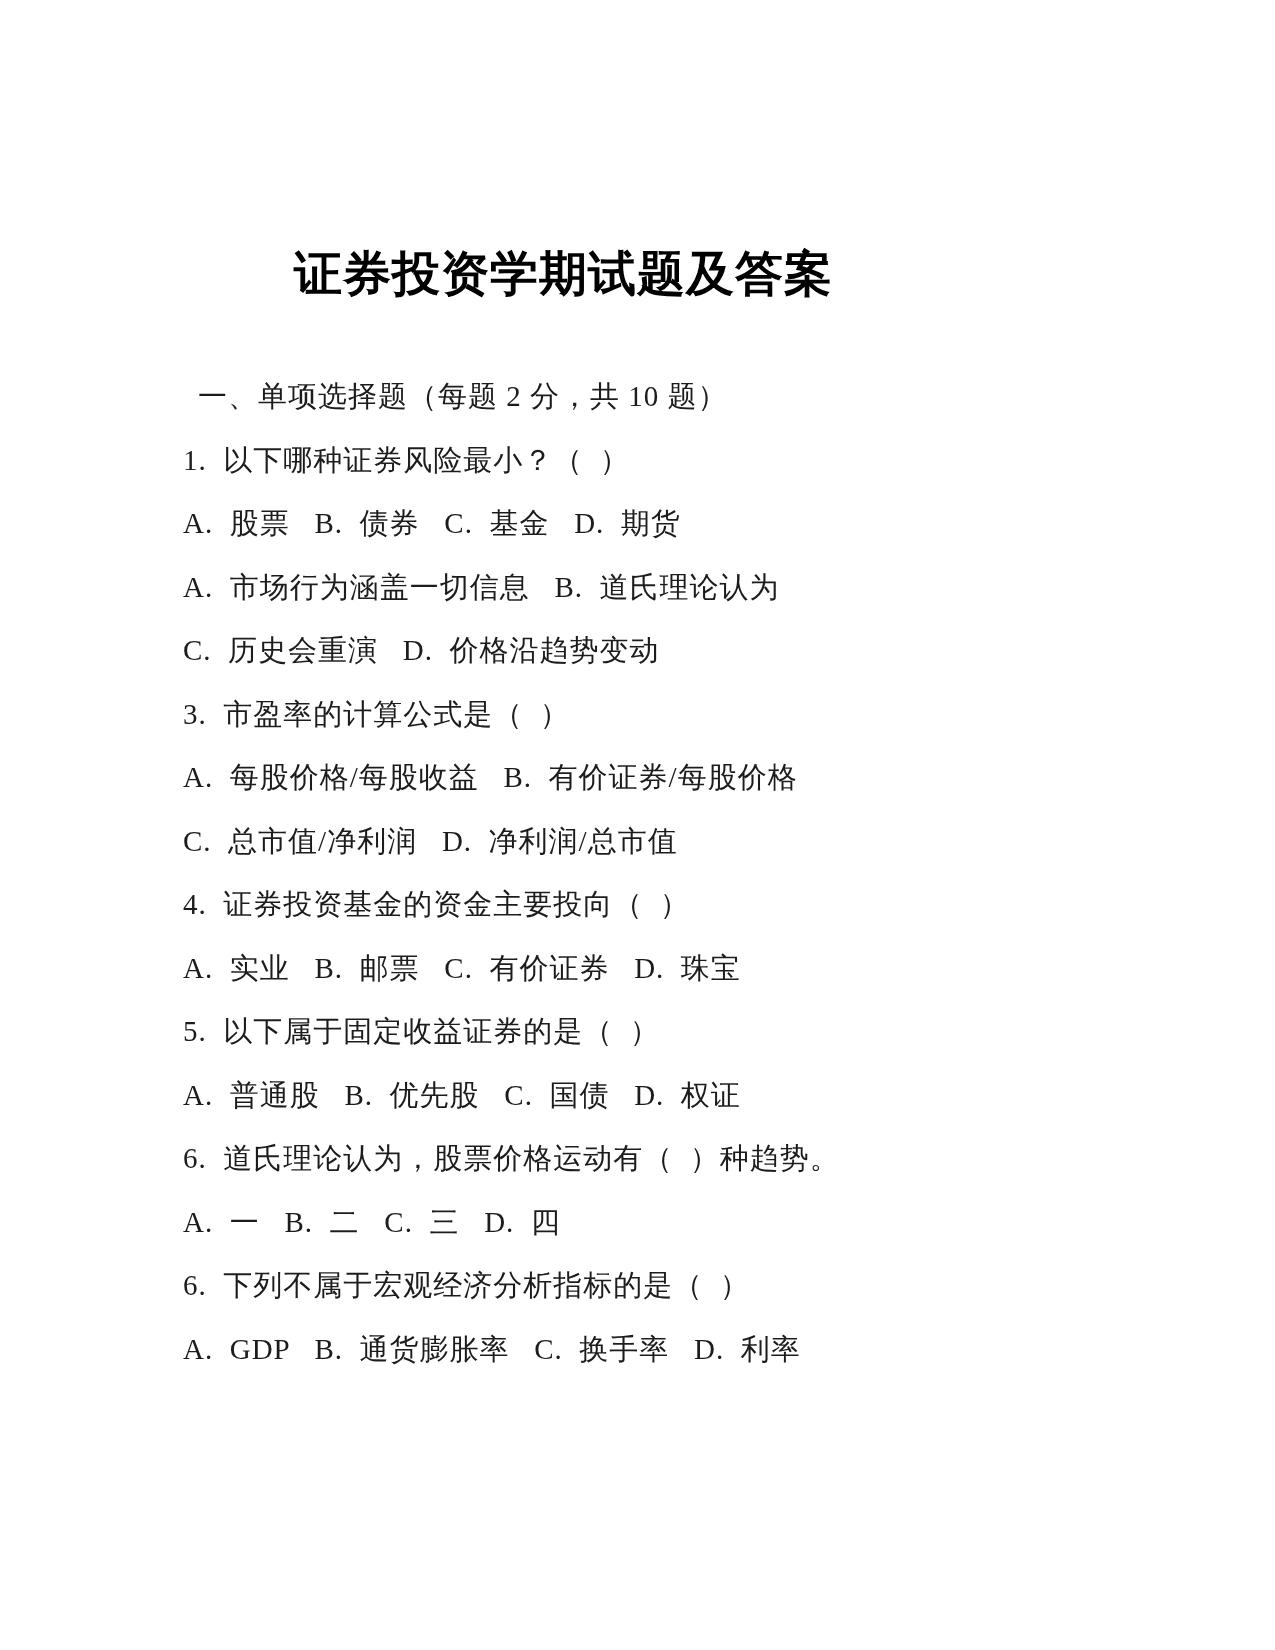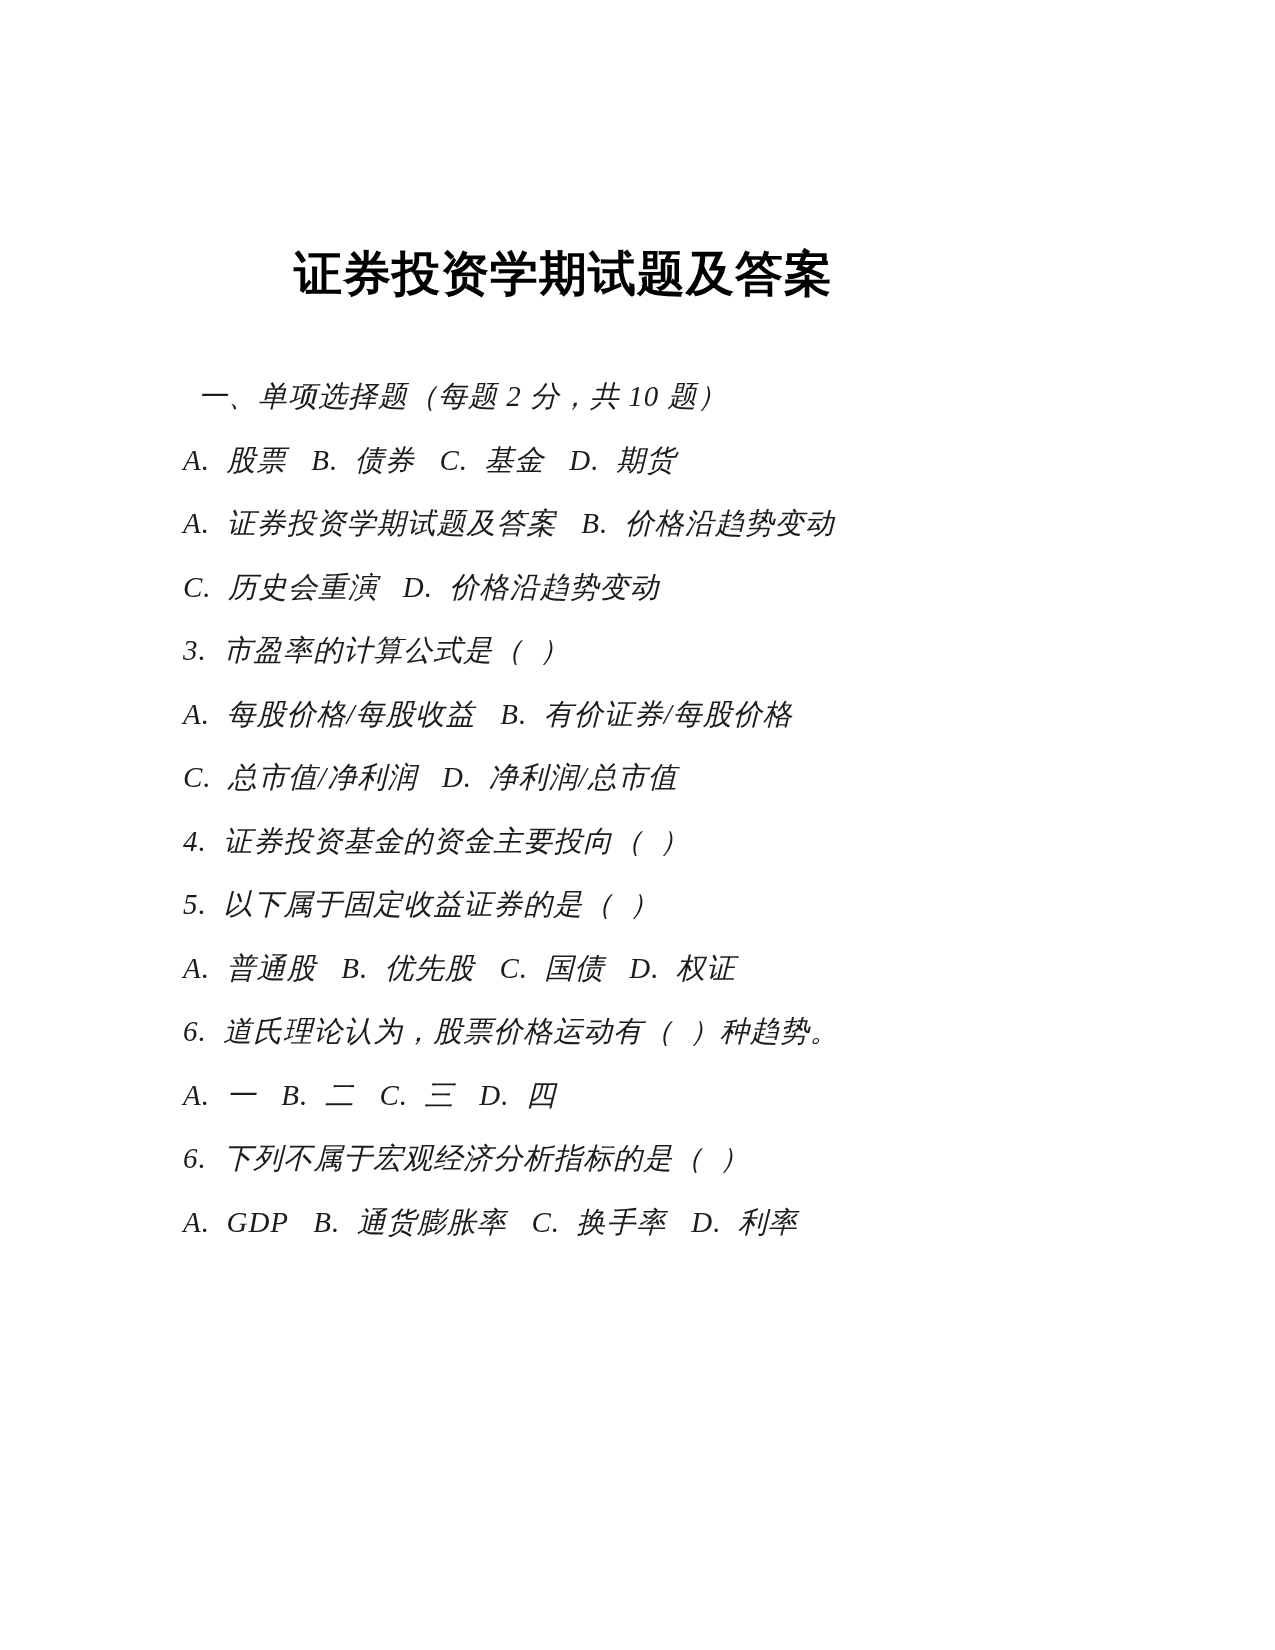"一、单项选择题（每题 2 分，共 10 题）" .doc-body { font-style: italic -> none }
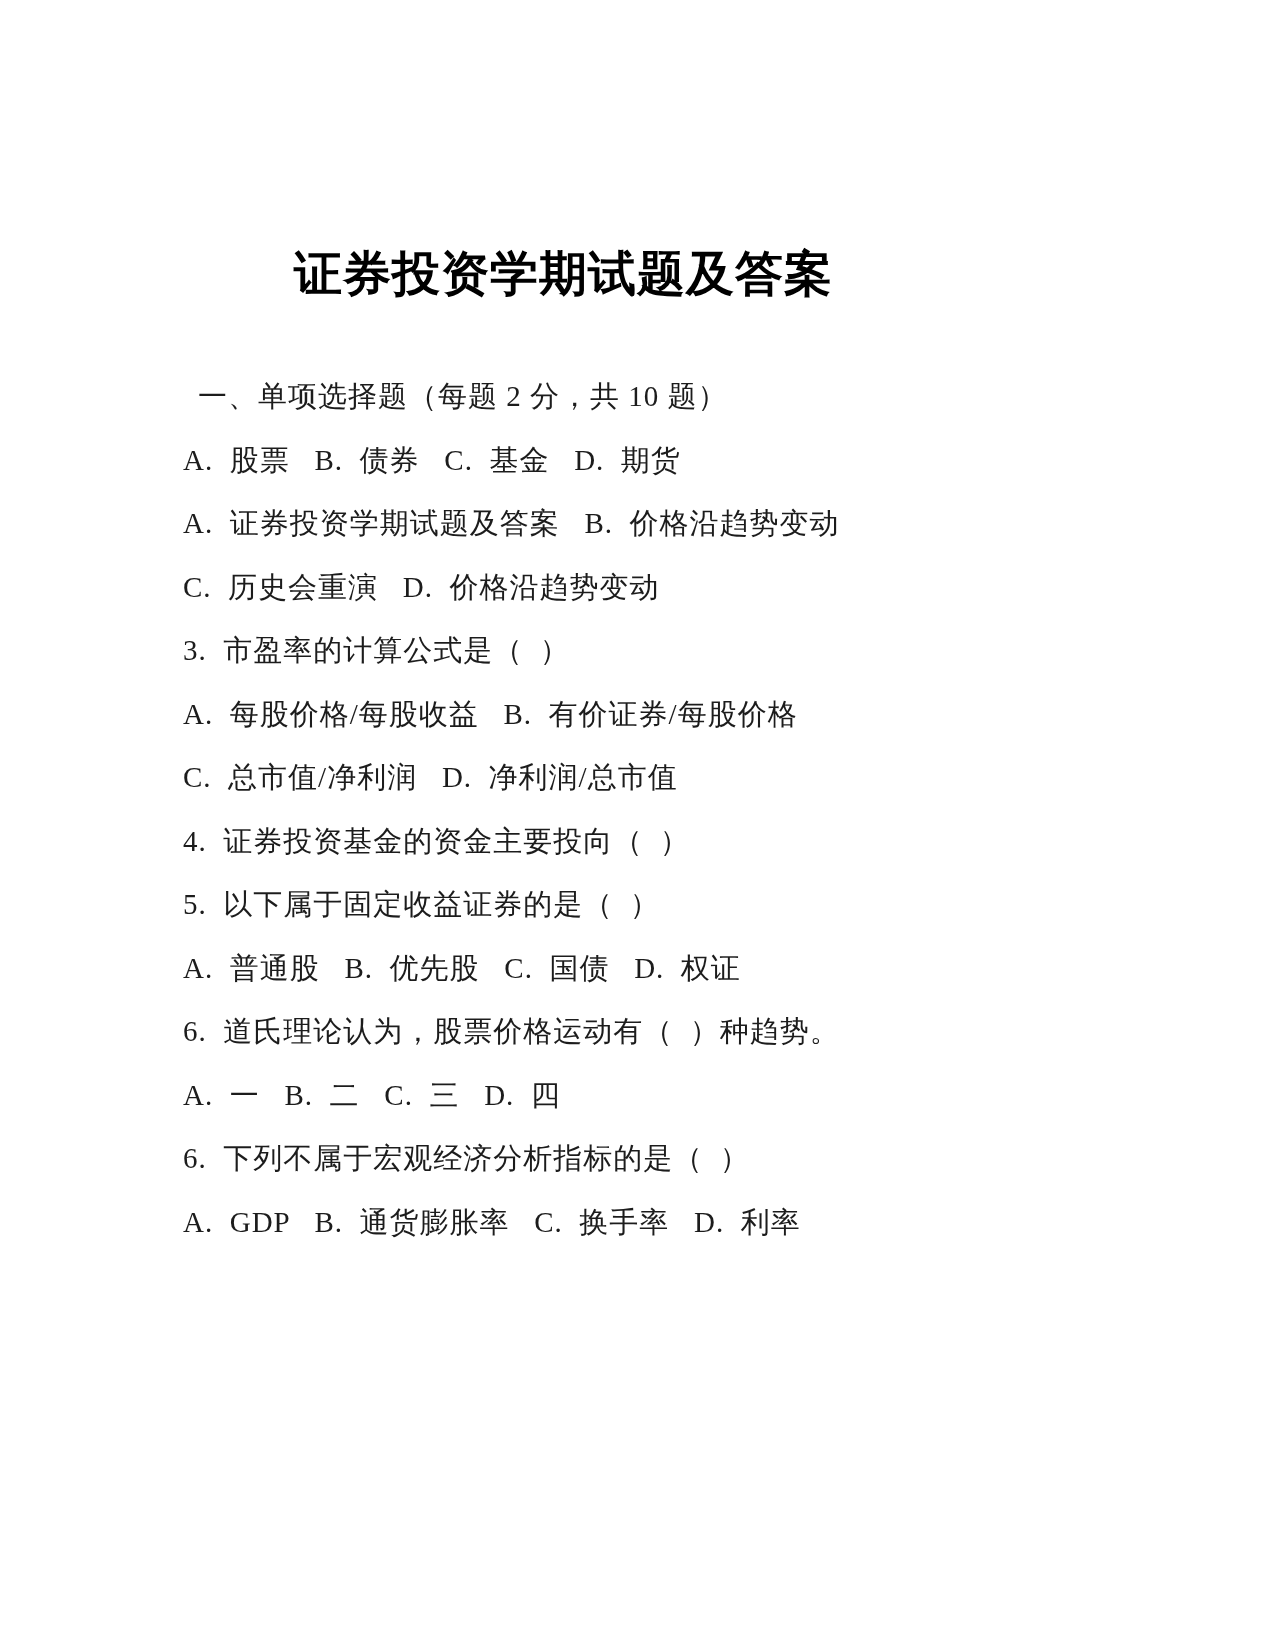"1. 以下哪种证券风险最小？（ ）" div.doc-line { html: none -> <div>1. 以下哪种证券风险最小？（ ）</div> }
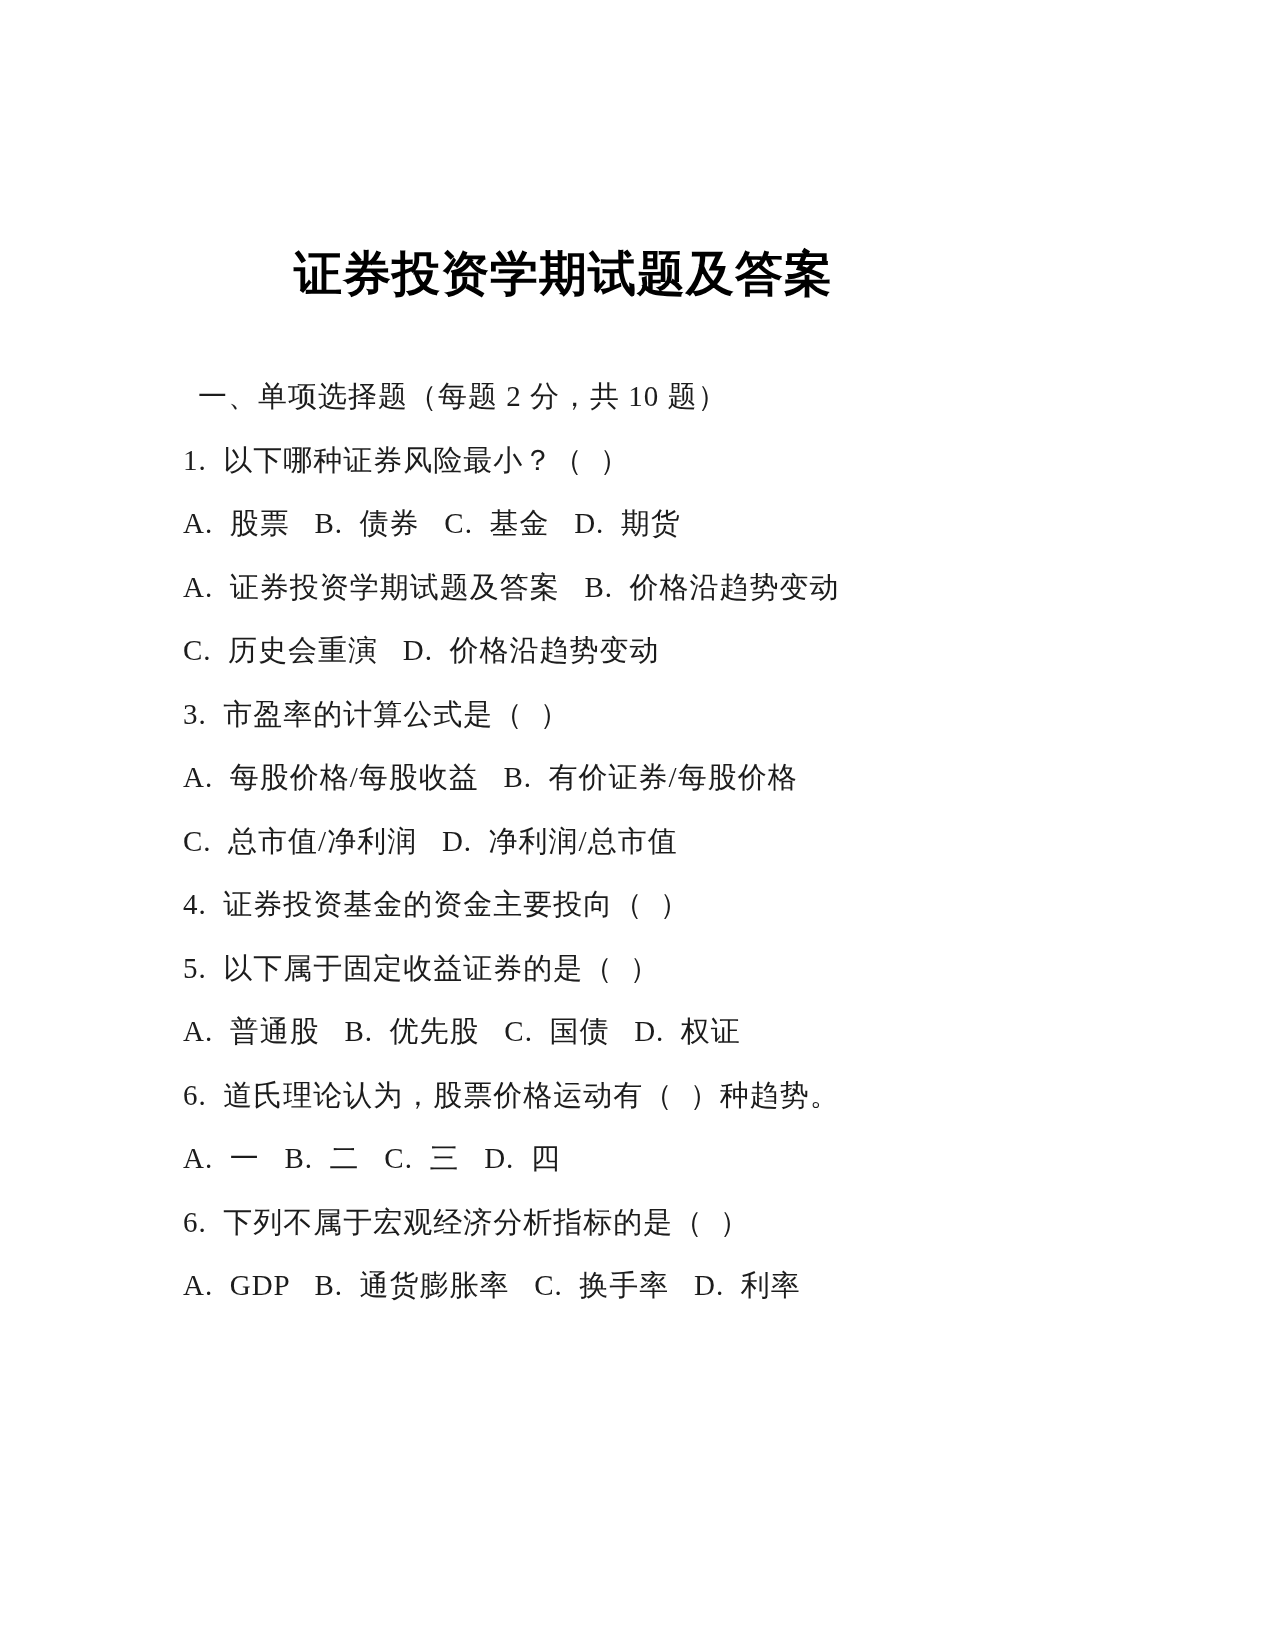"A. 证券投资学期试题及答案 B. 价格沿趋势变动" div.doc-line { text: 证券投资学期试题及答案   B.  价格沿趋势变动 -> 市场行为涵盖一切信息   B.  道氏理论认为 }
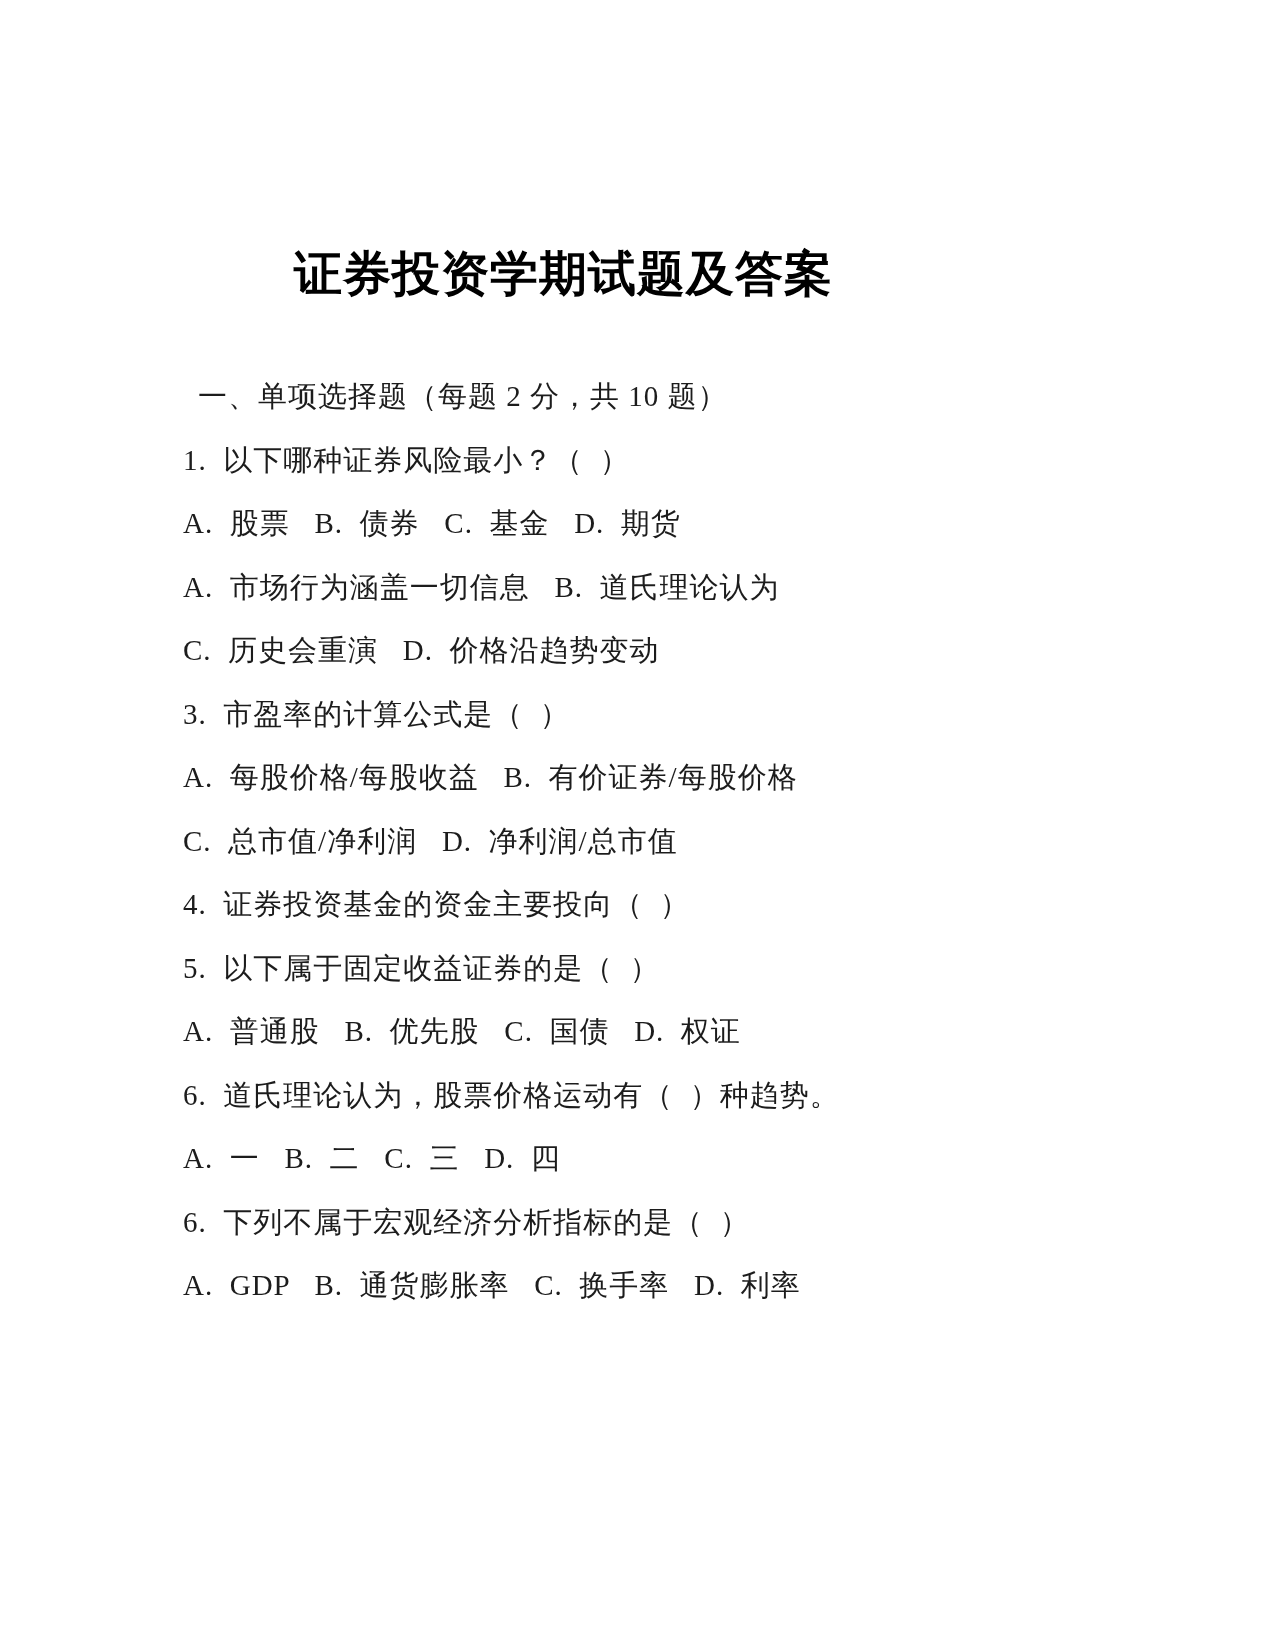"A. 实业 B. 邮票 C." div.doc-line { html: none -> <div>A. 实业 B. 邮票 C. 有价证券 D. 珠宝</div> }
